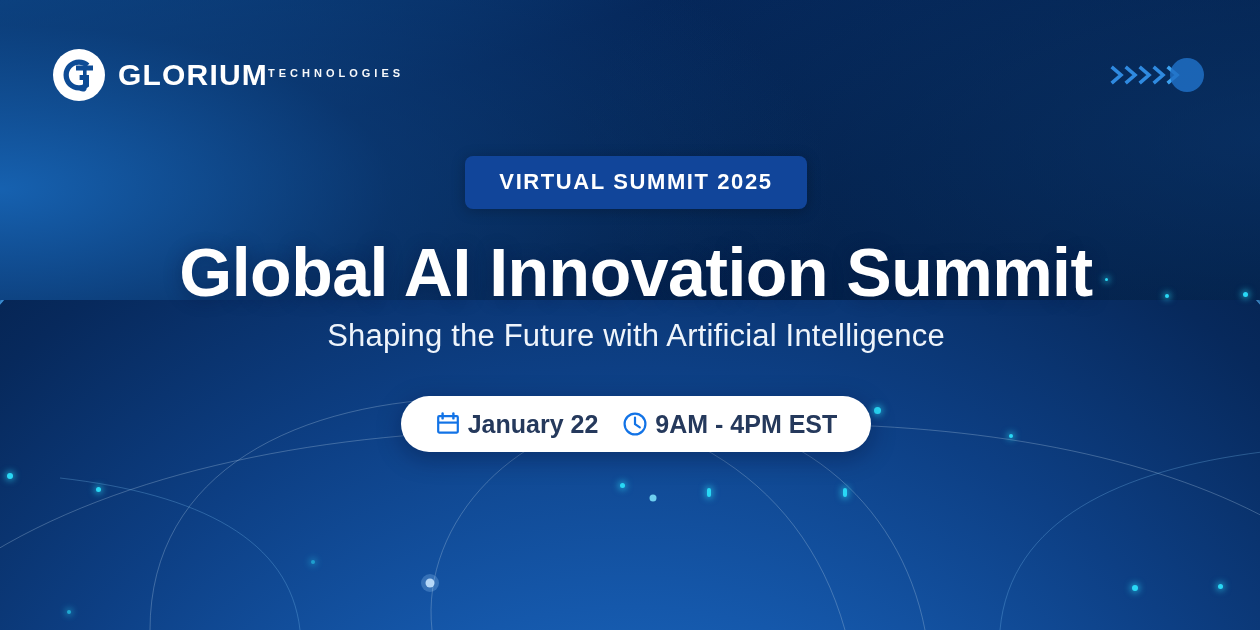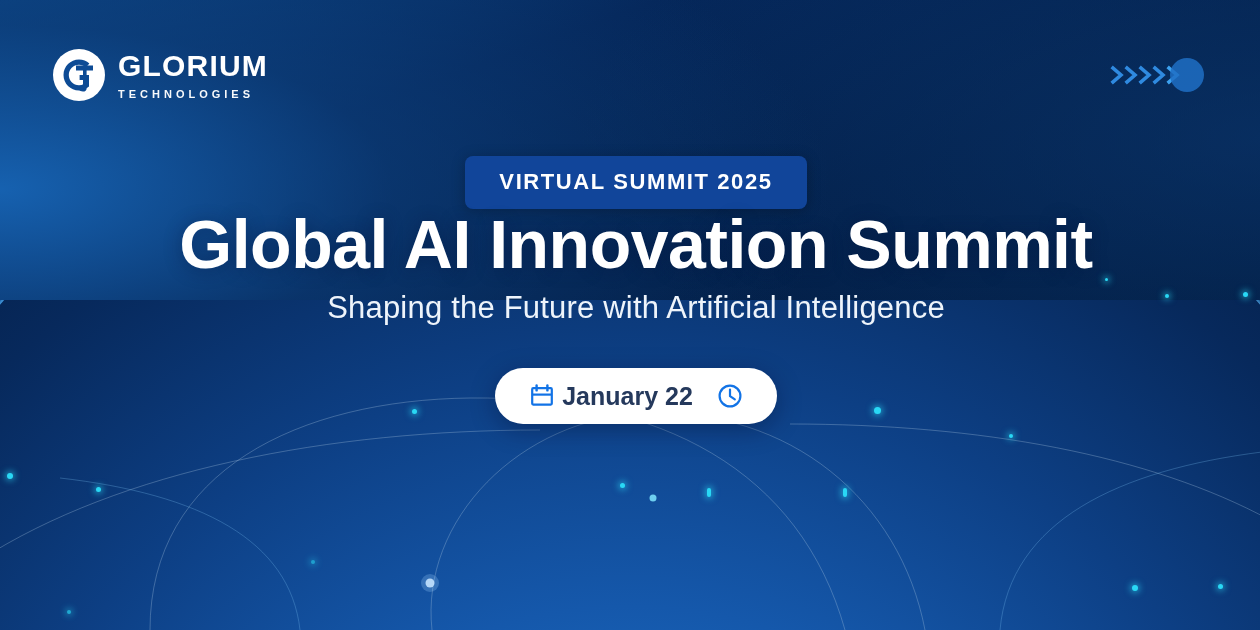"GLORIUM" .logo-text { flex-direction: column -> row }
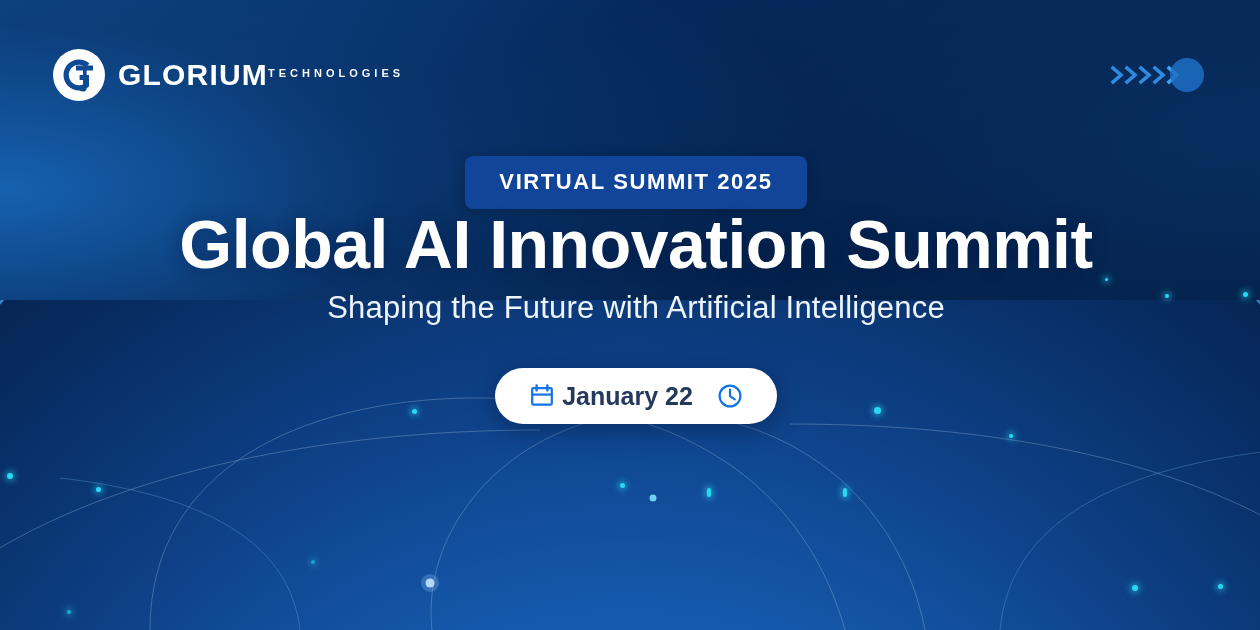"Global AI Innovation Summit" .title { margin-top: none -> 28px }
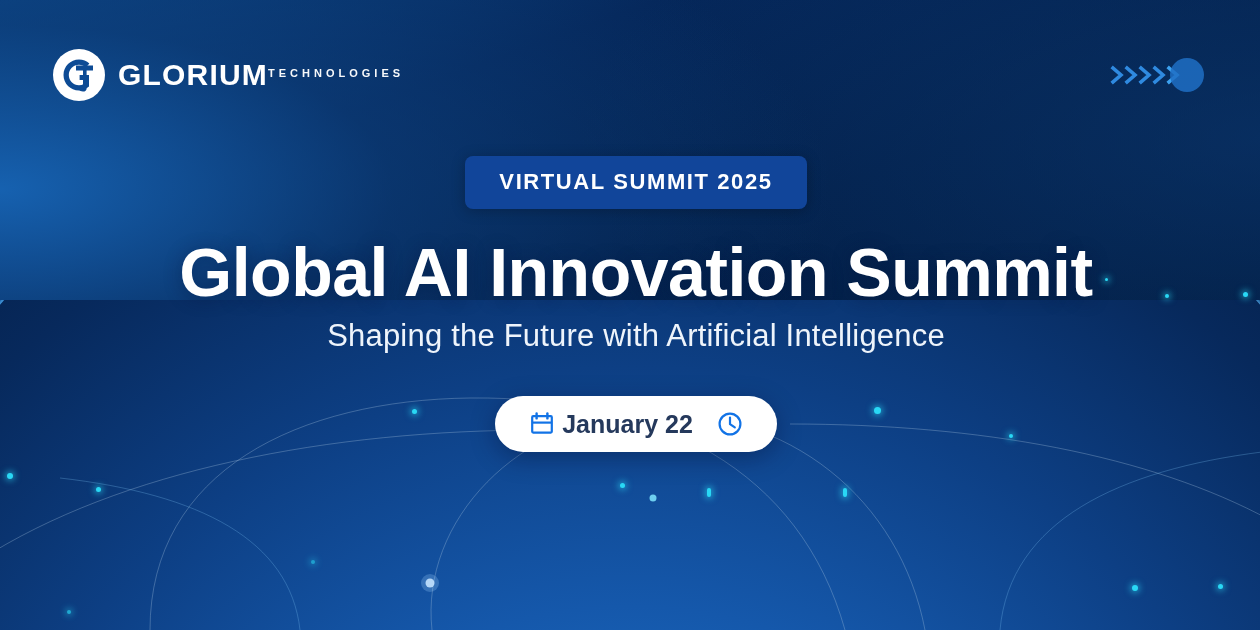"9AM - 4PM EST" span.pill-text { html: none -> <span>9AM - 4PM EST</span> }
